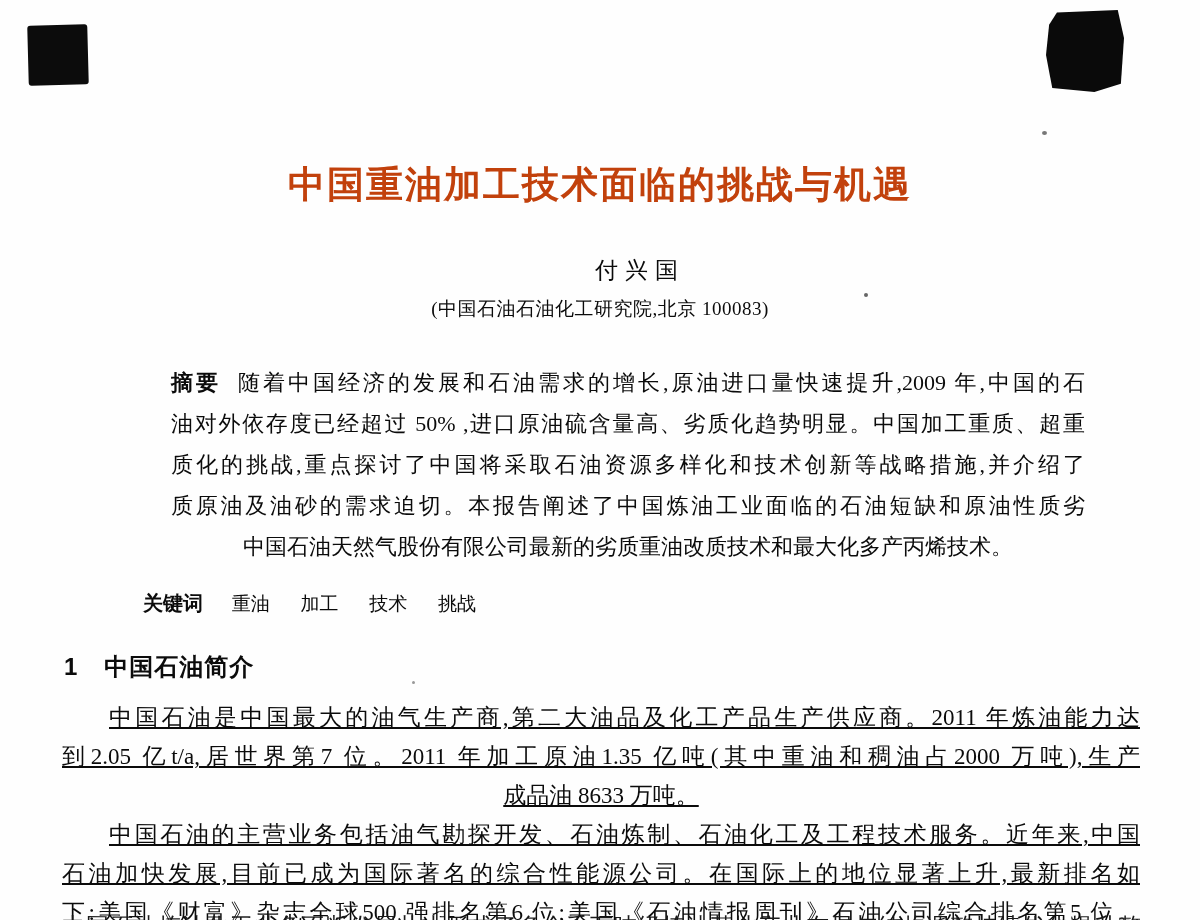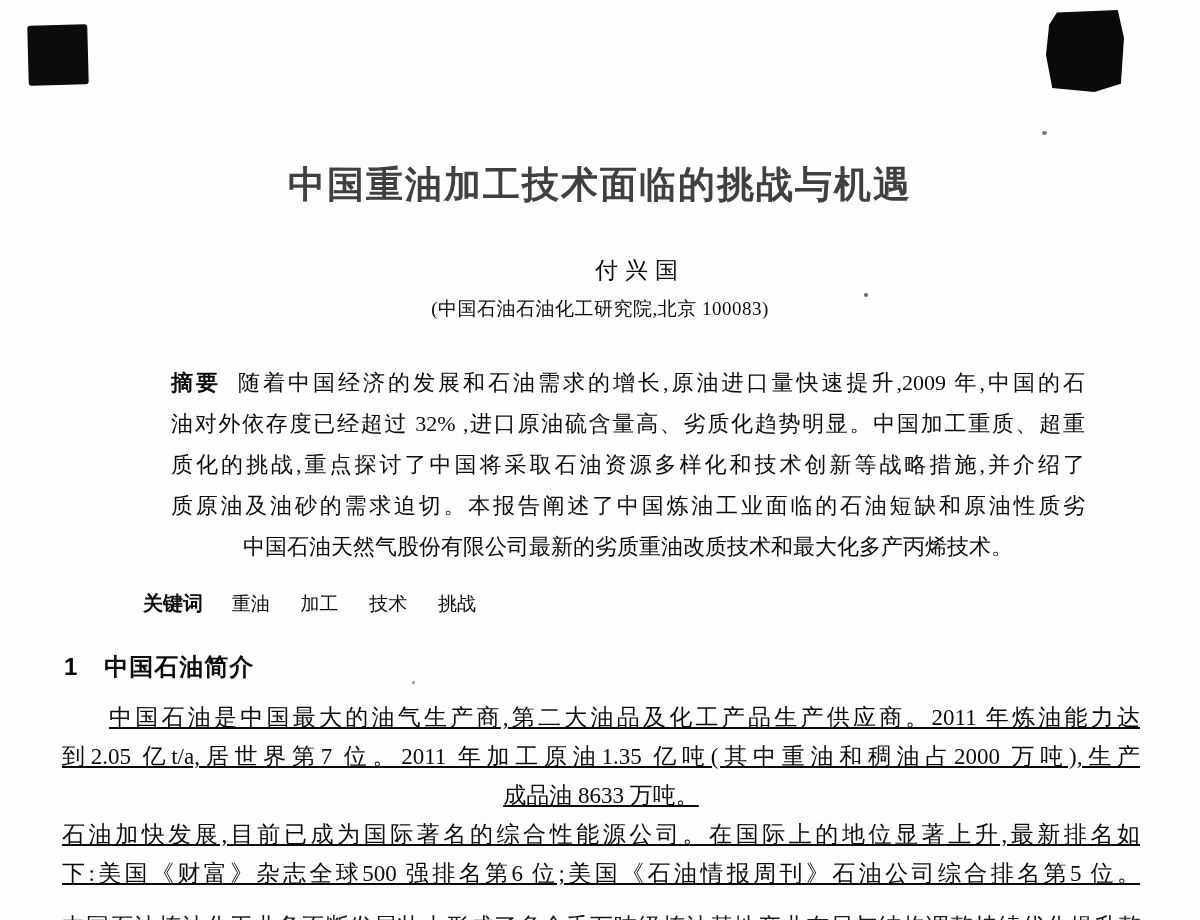"中国重油加工技术面临的挑战与机遇" .paper-title { color: #404040 -> #c2410c }
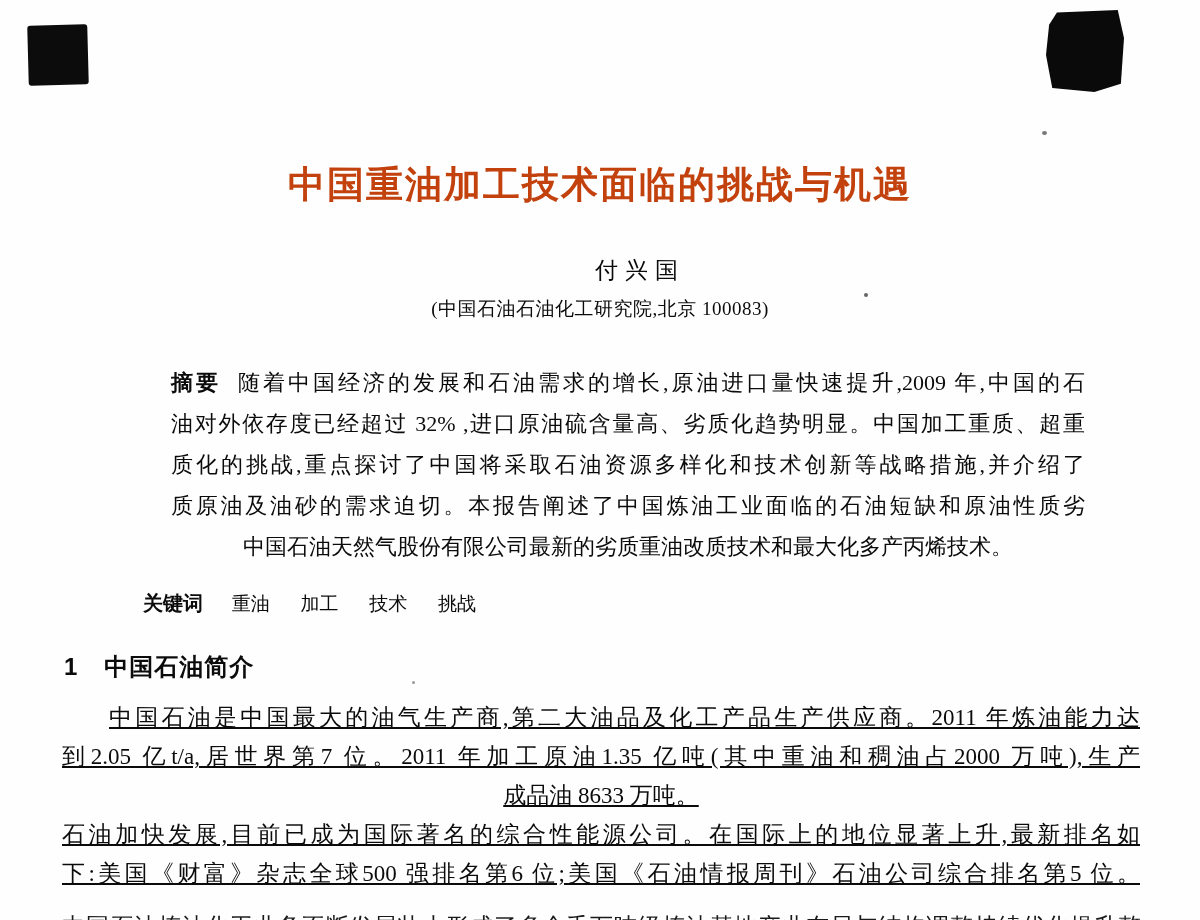"油对外依存度已经超过 32%" div.line { text: 32% -> 50% }
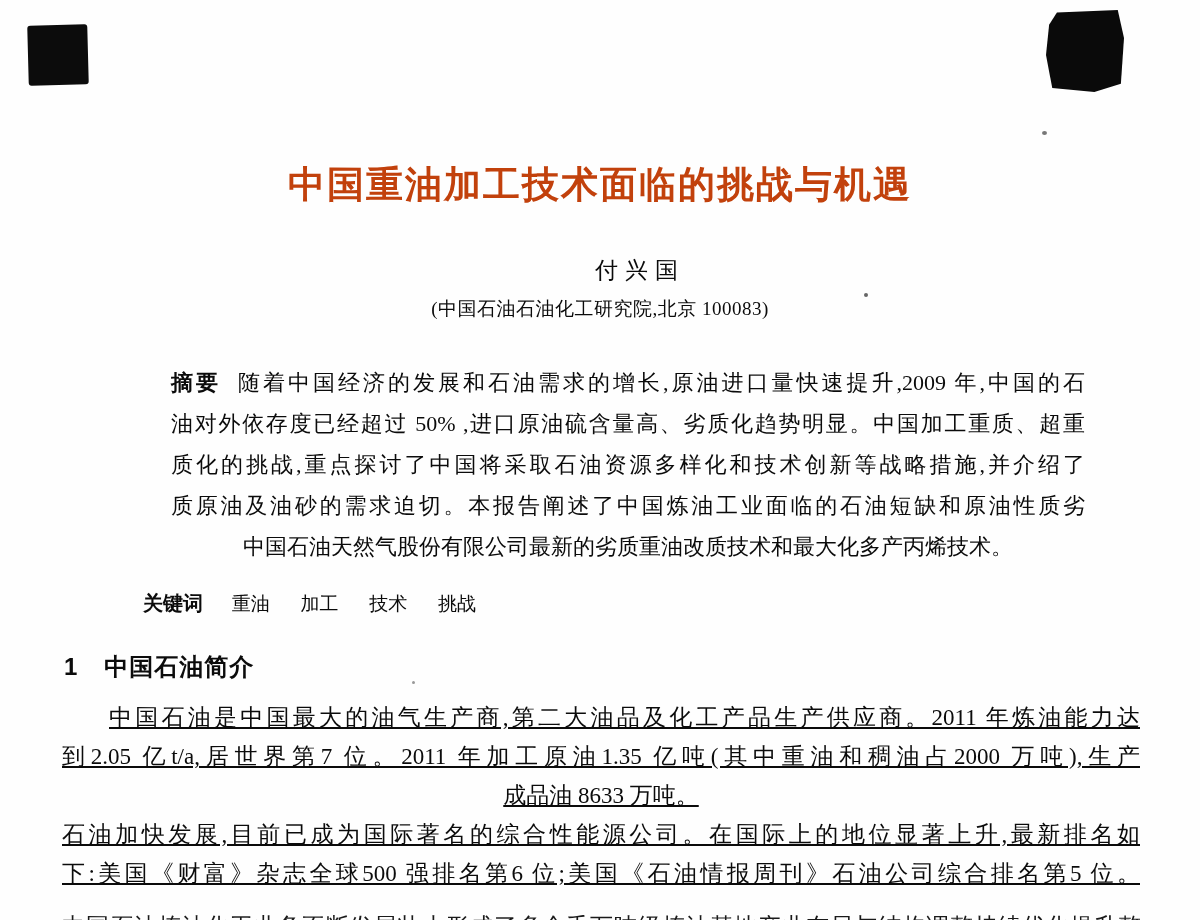"中国石油的主营业务包括油气勘探开发、石油炼制、石油化工及工程技术服务。近年来,中" div.line { html: none -> <div>中国石油的主营业务包括油气勘探开发、石油炼制、石油化工及工程技术服务。近年来,中国</div> }
